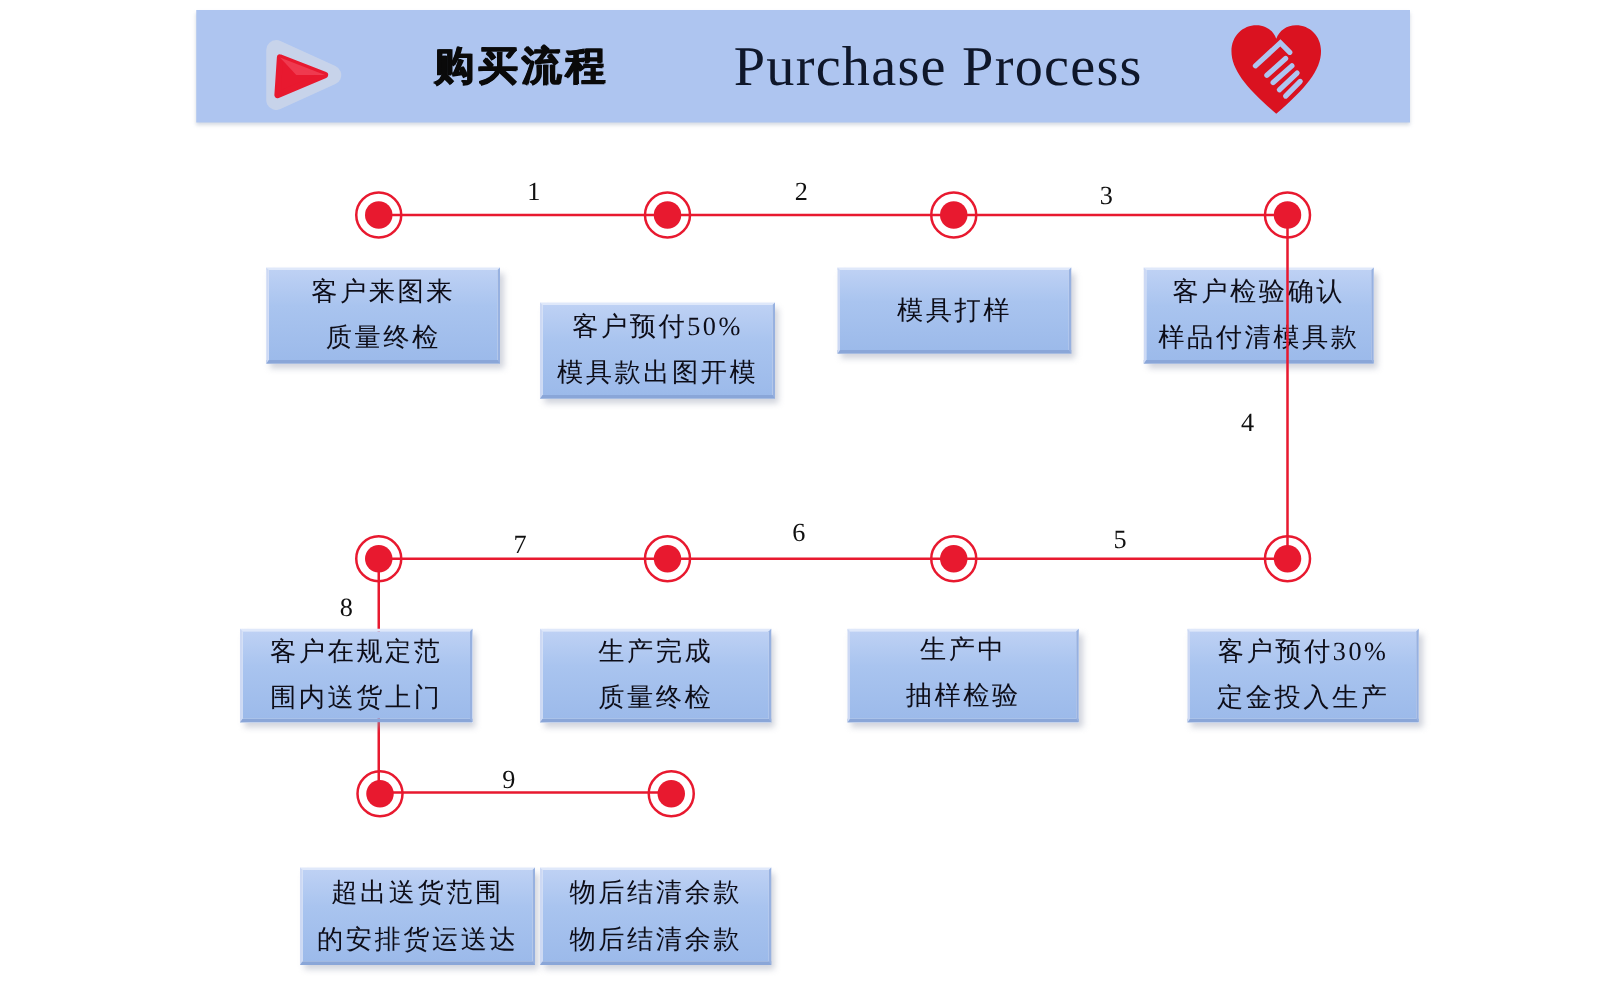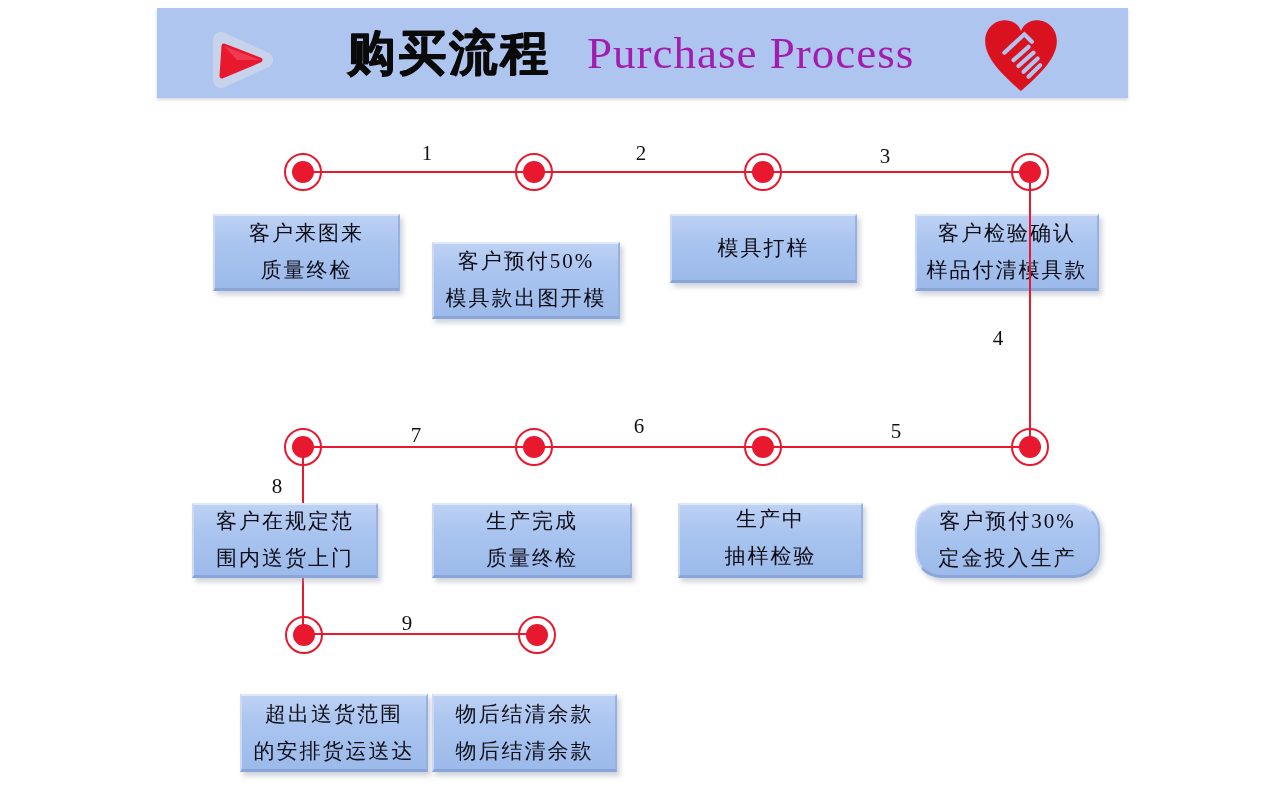"购买流程" .title-cn { font-size: 48px -> 32px }
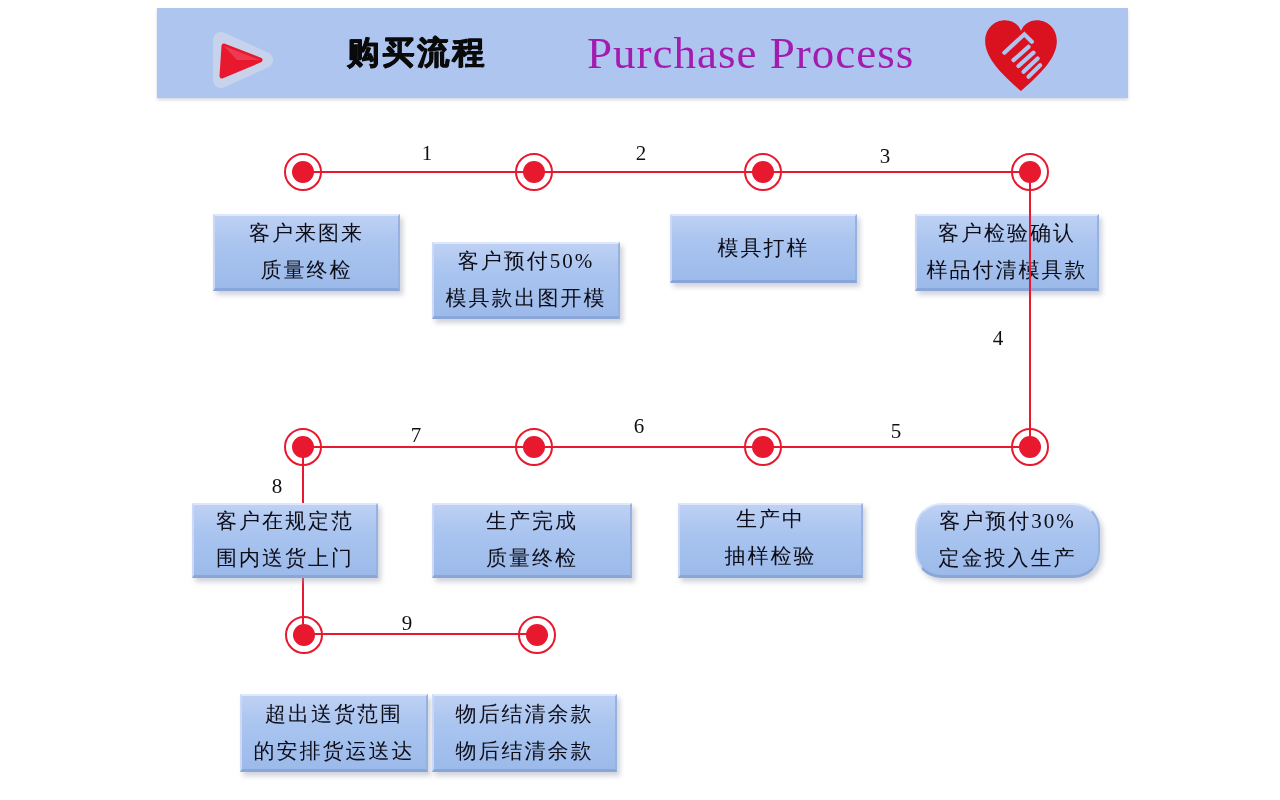"Purchase Process" .title-en { color: #a21caf -> #0f172a }
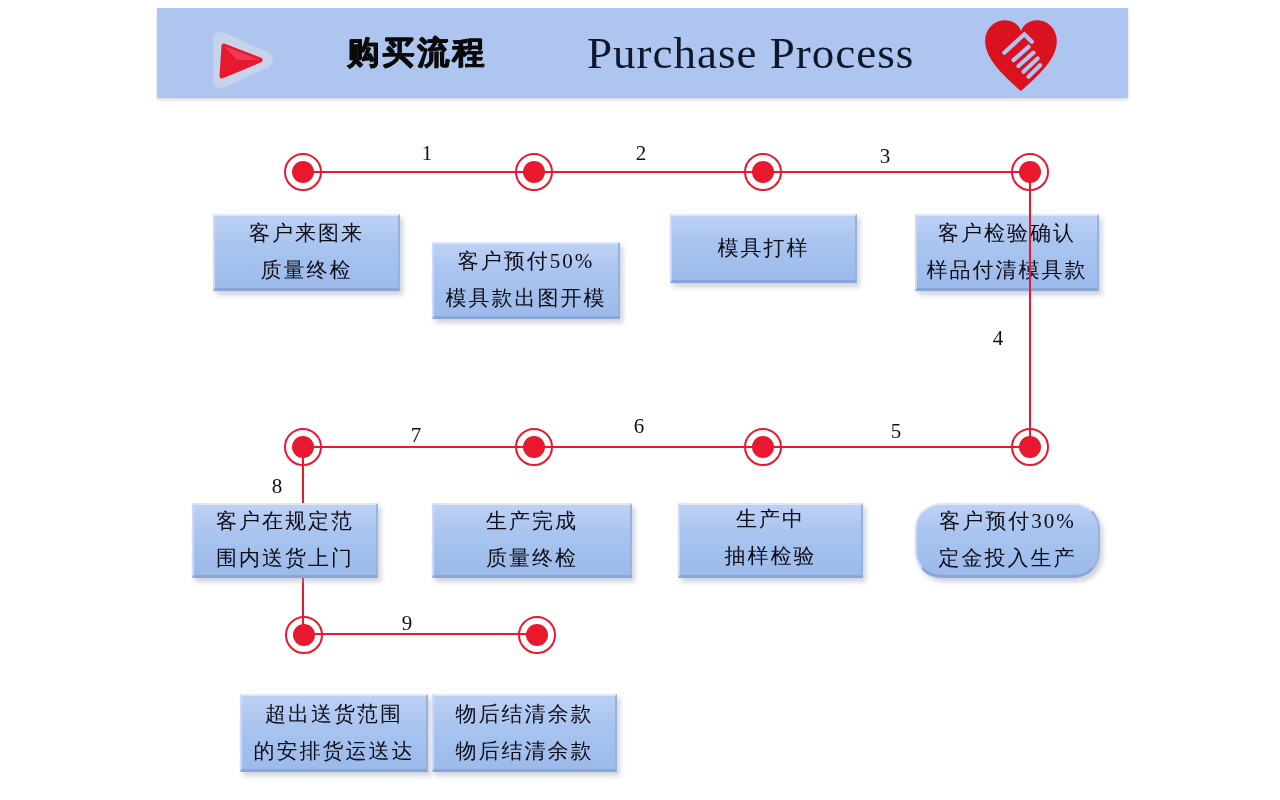"生产完成" div.box { width: 200px -> 185px }
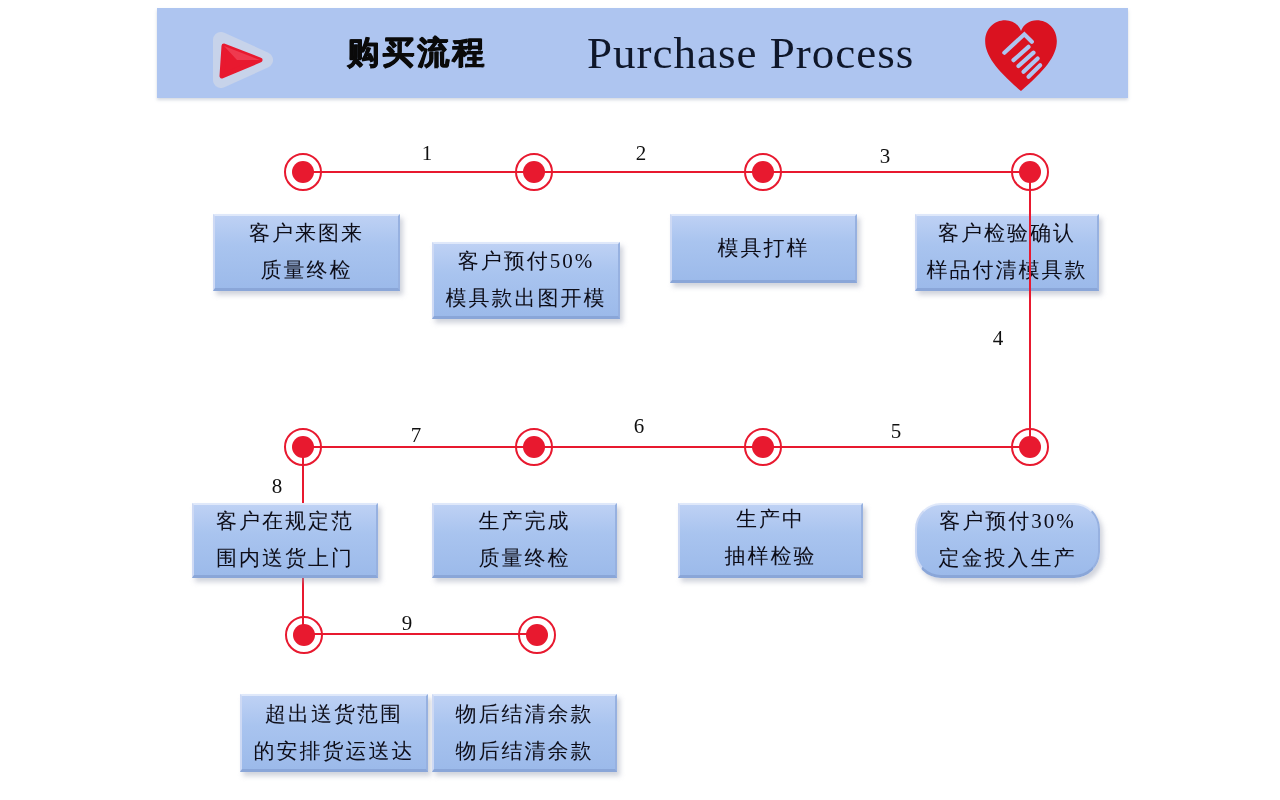"客户预付30%" div.box { border-radius: 26px -> none; left: 915px -> 950px }
